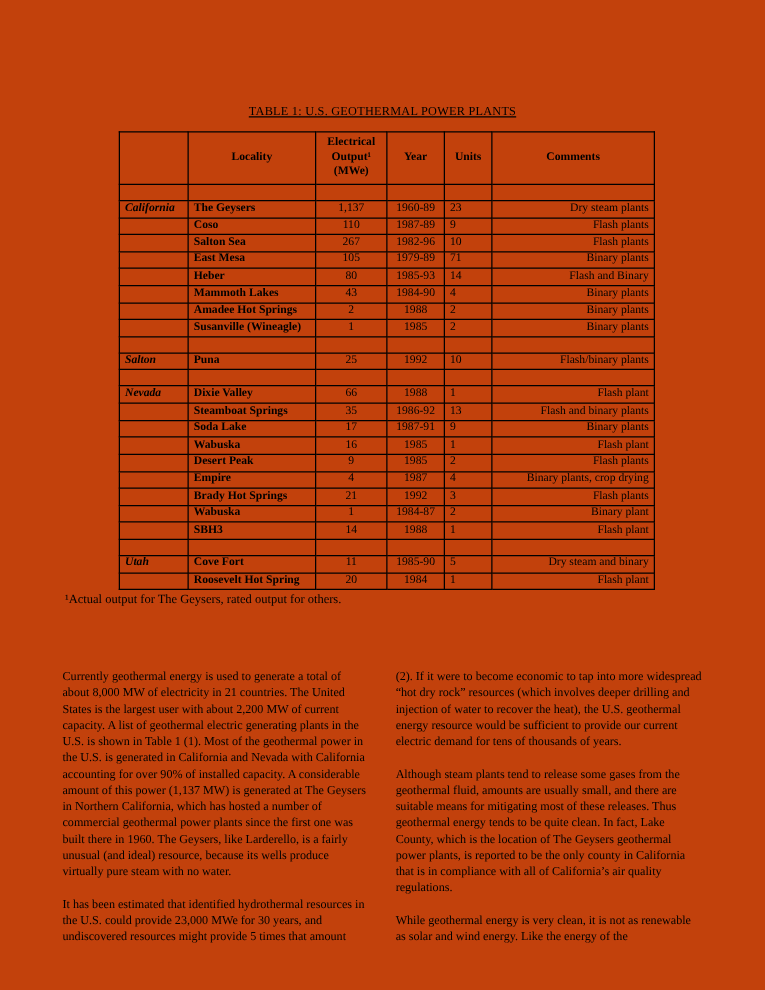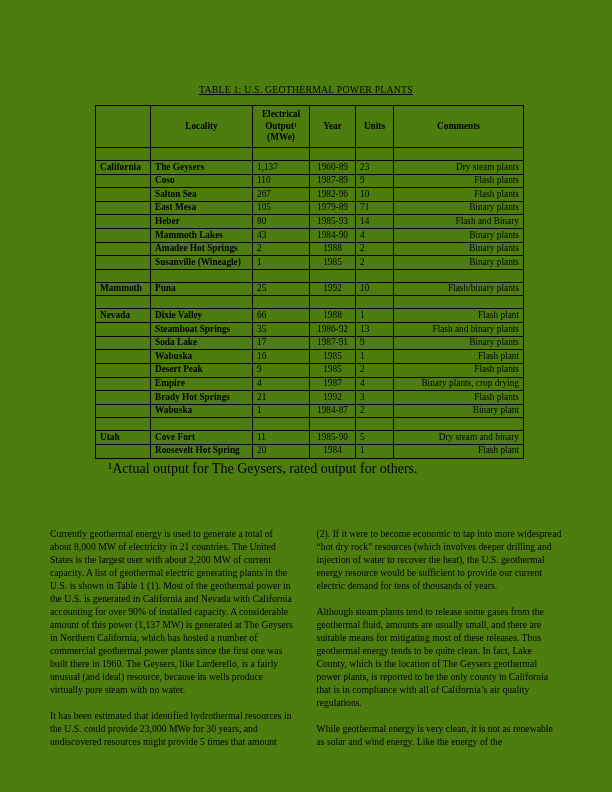"TABLE 1: U.S. GEOTHERMAL POWER" .page { background: #4d7c0f -> #c2410c }
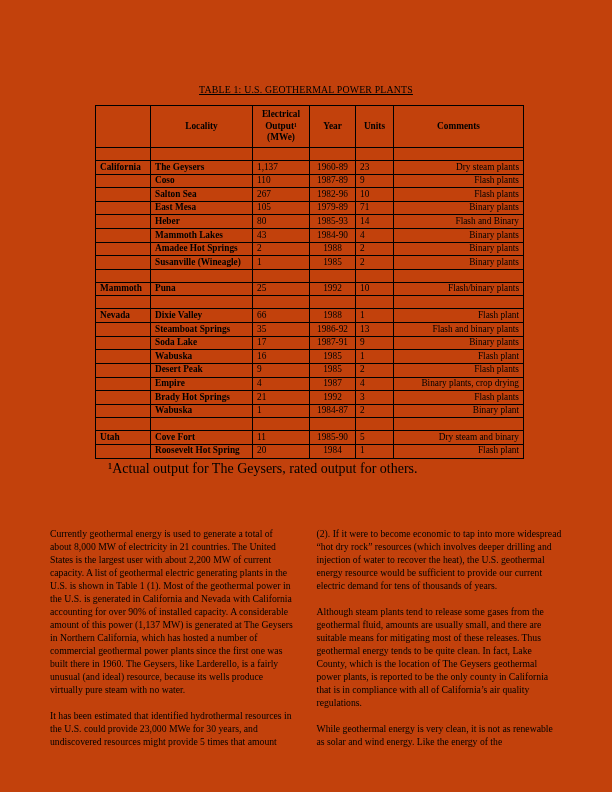"California" td.c0 { font-style: none -> italic }
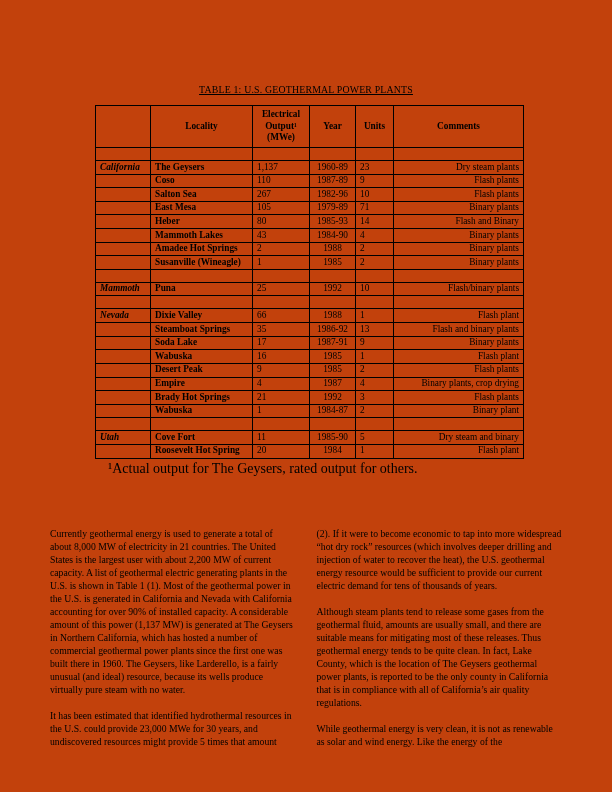"1,137" td.c2 { text-align: left -> center }
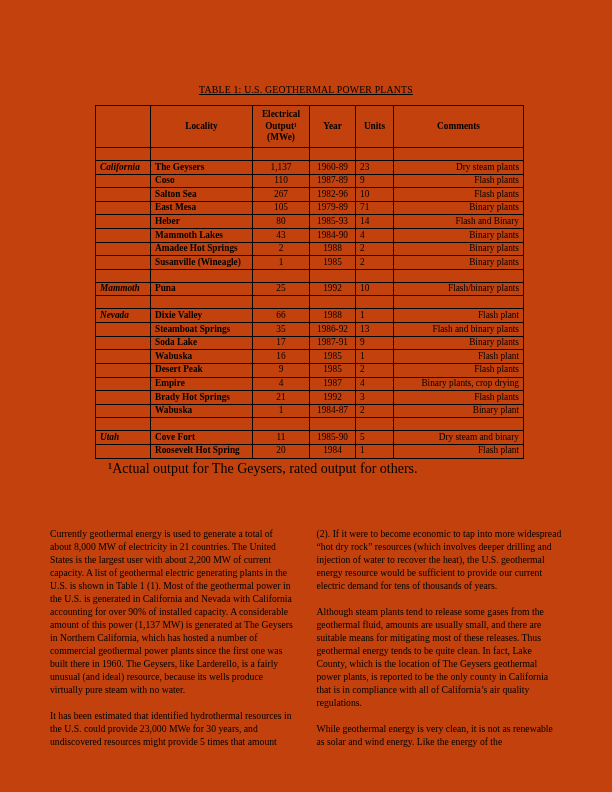"Mammoth" td.c0 { text: Mammoth -> Salton }
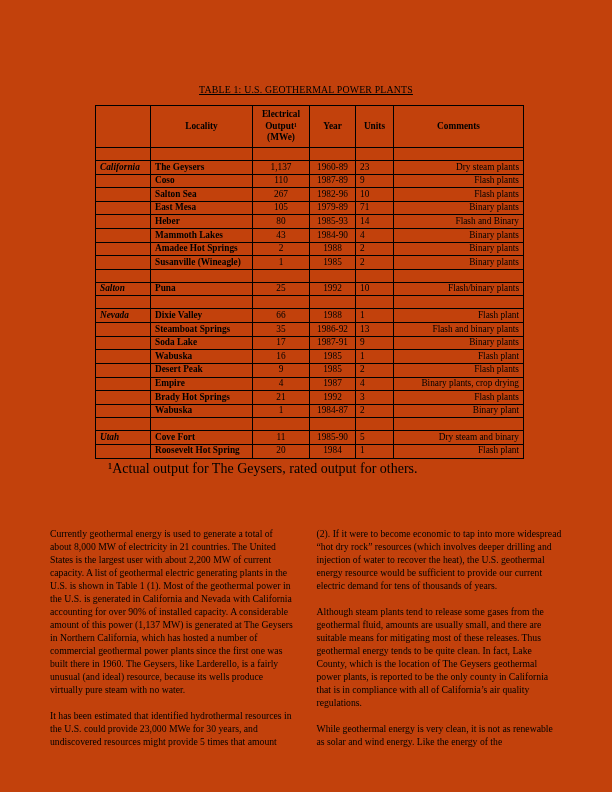"SBH3" tr { html: none -> <tr> <td></td> <td>SBH3</td> <td>14</td> <td>1988</td> <td>1</td> <td>Flash plant</td> </tr> }
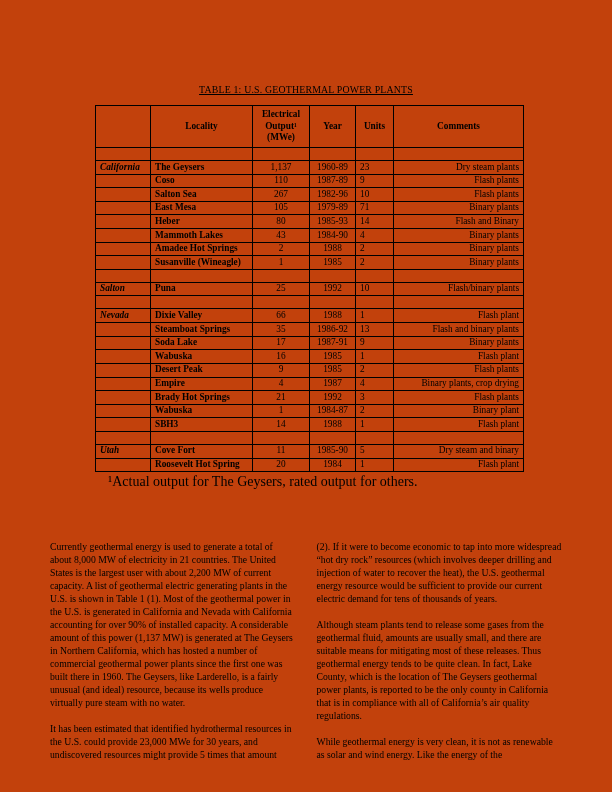"¹Actual output for The Geysers," .footnote { font-size: 14px -> 10px; margin: 2px 0 0 108px -> 2px 0 0 52px }
